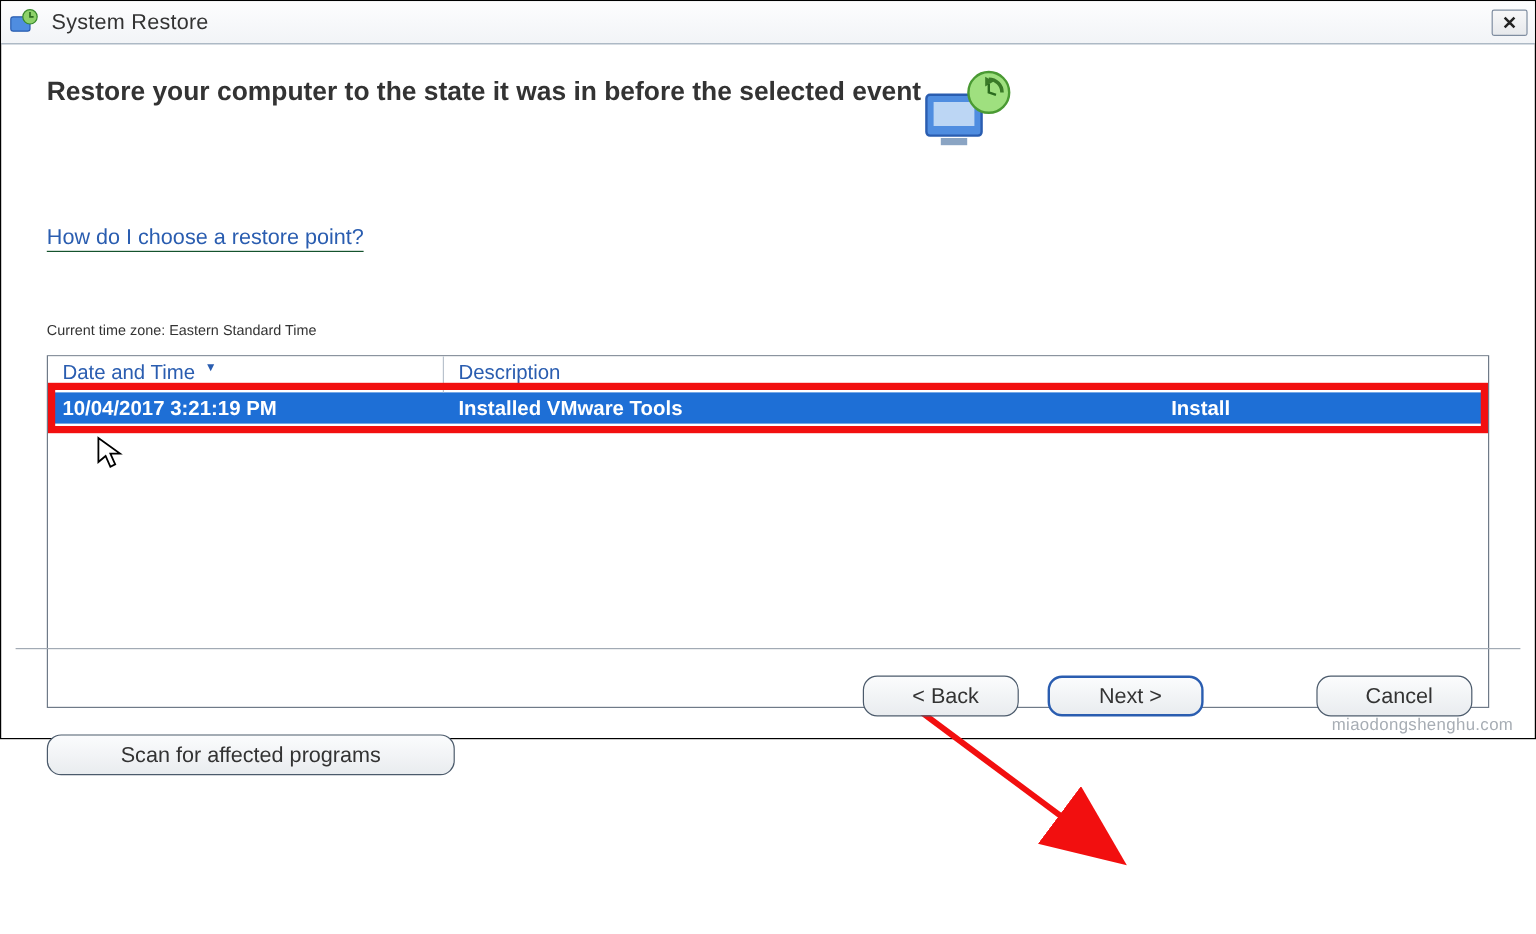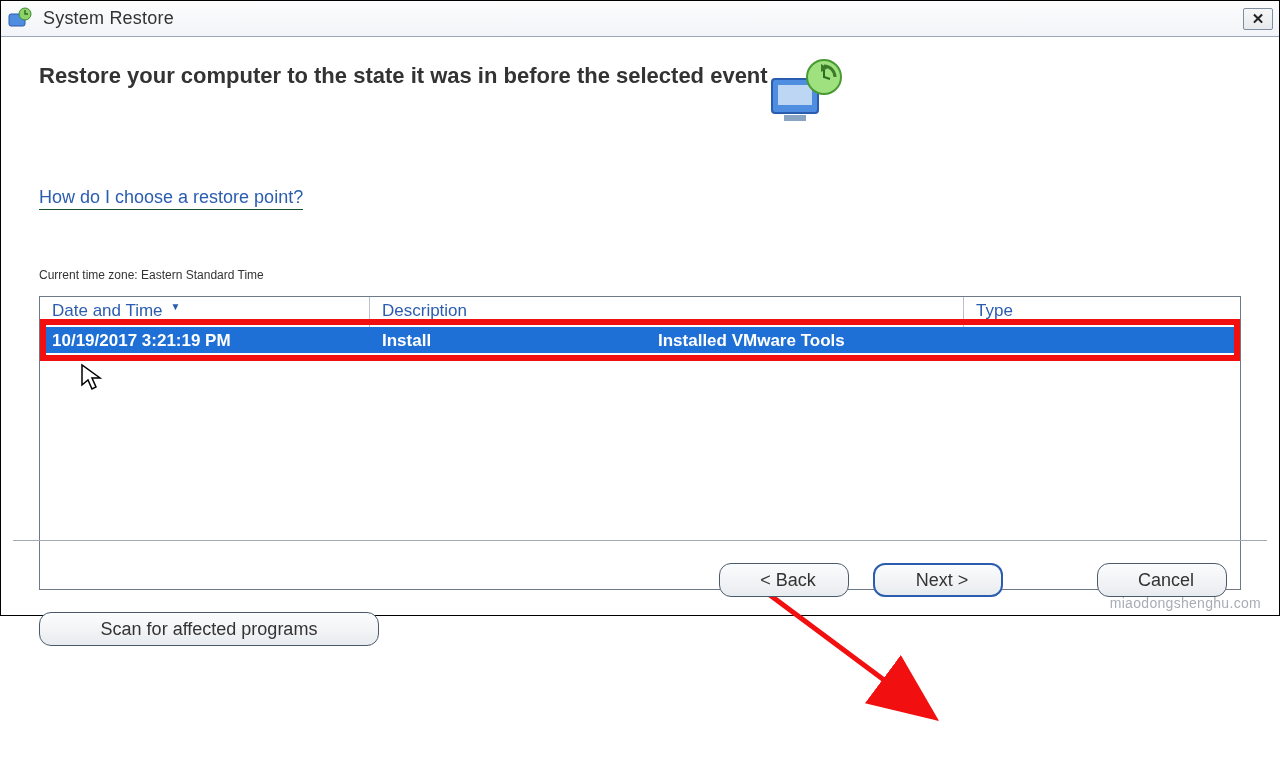"Type" div.col { html: <div>Type</div> -> none }
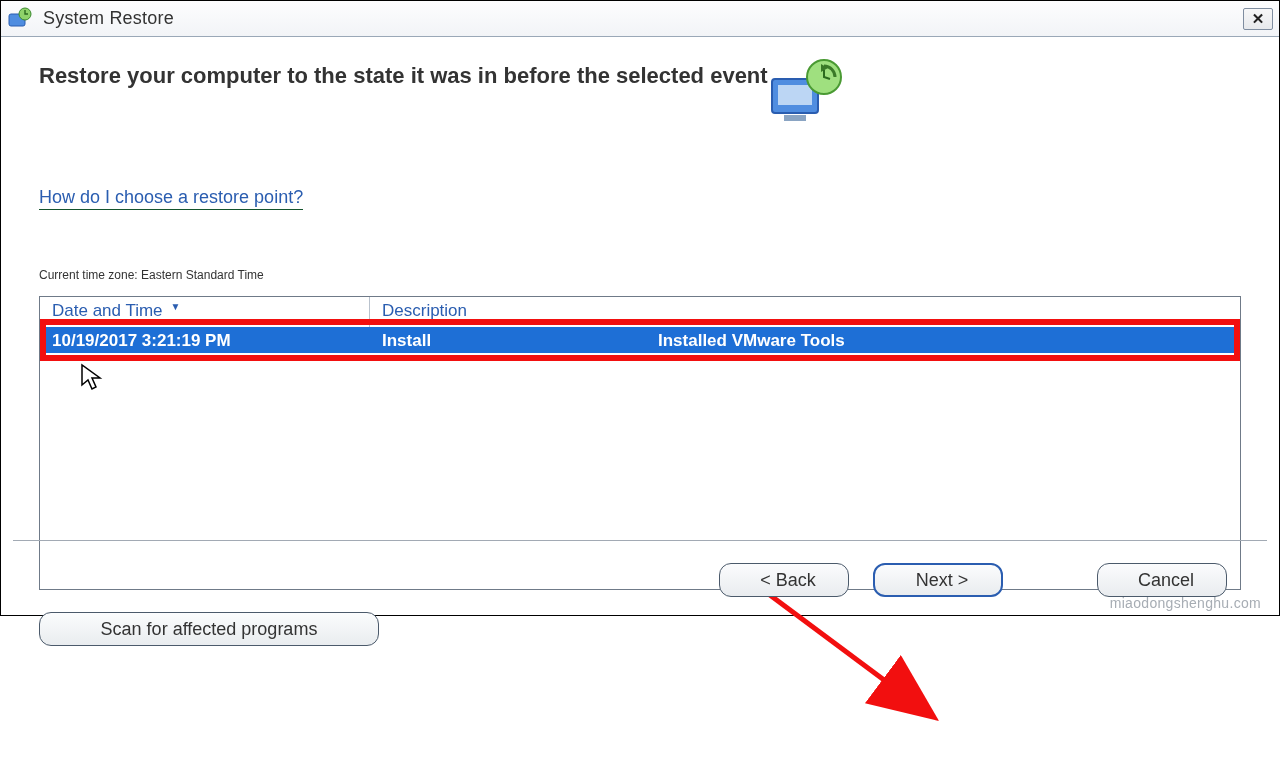"10/19/2017 3:21:19 PM" div.col { text: 10/19/2017 -> 10/04/2017 }
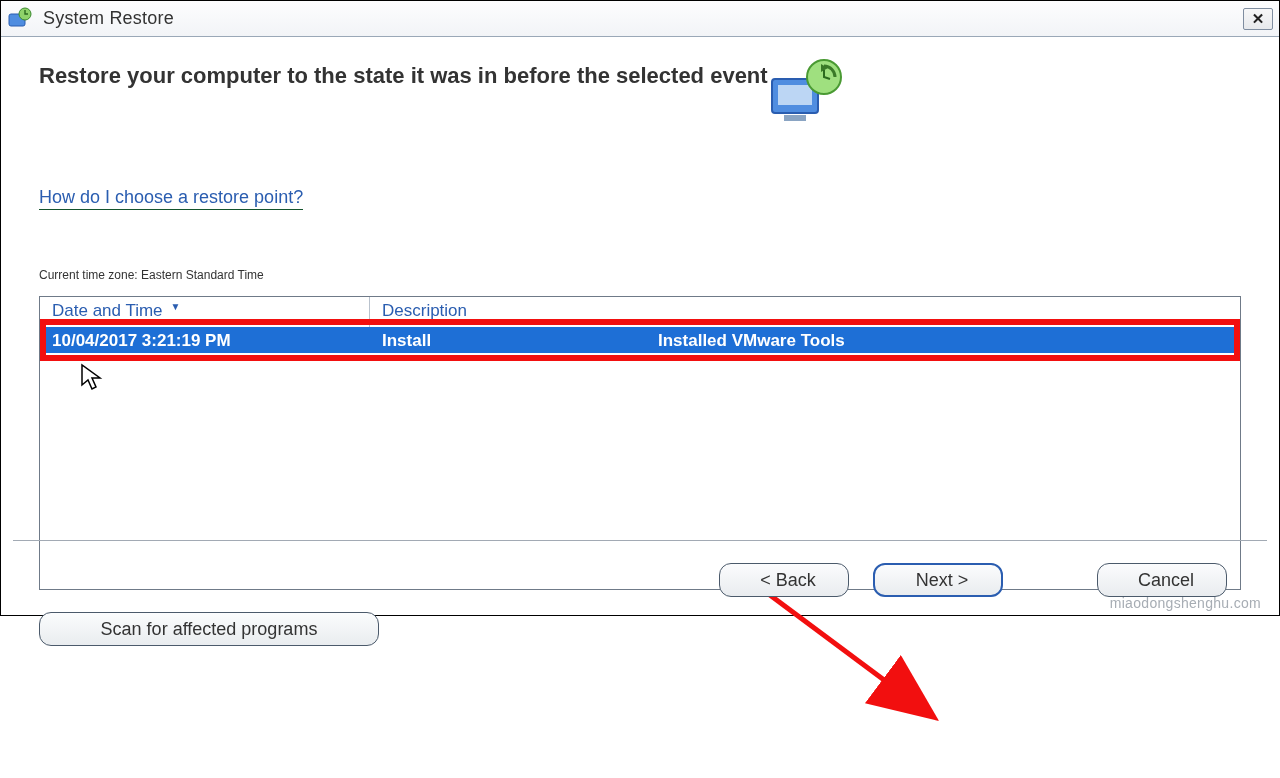"Install" div.col { order: before "Installed VMware Tools" -> after "Installed VMware Tools" }
